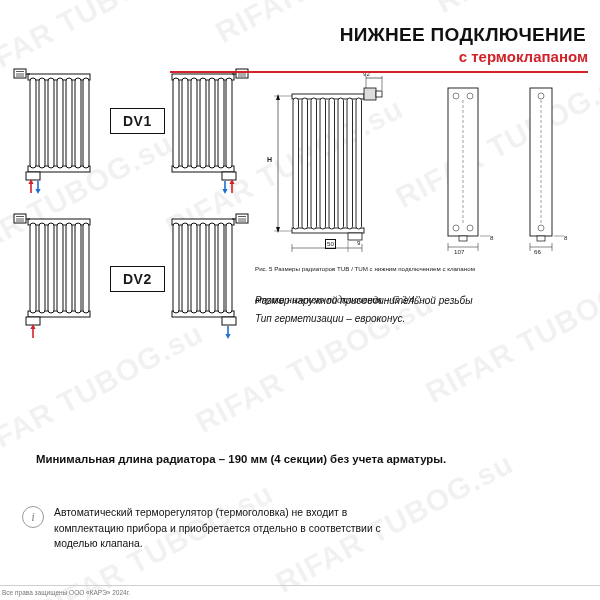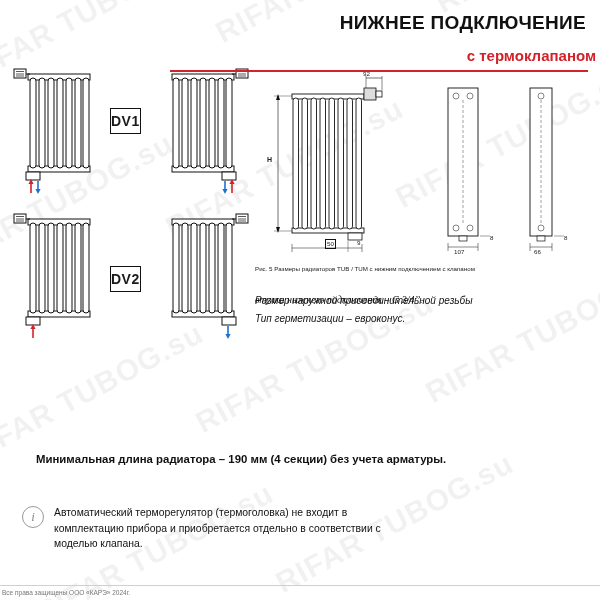"НИЖНЕЕ ПОДКЛЮЧЕНИЕ" .header .title-main { margin-top: none -> 12px }
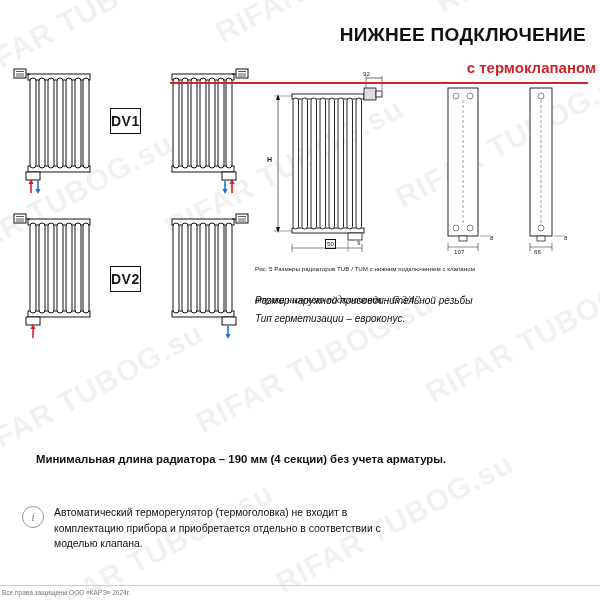"с термоклапаном" .header .title-sub { margin-top: 12px -> 1px; padding-right: 4px -> 12px }
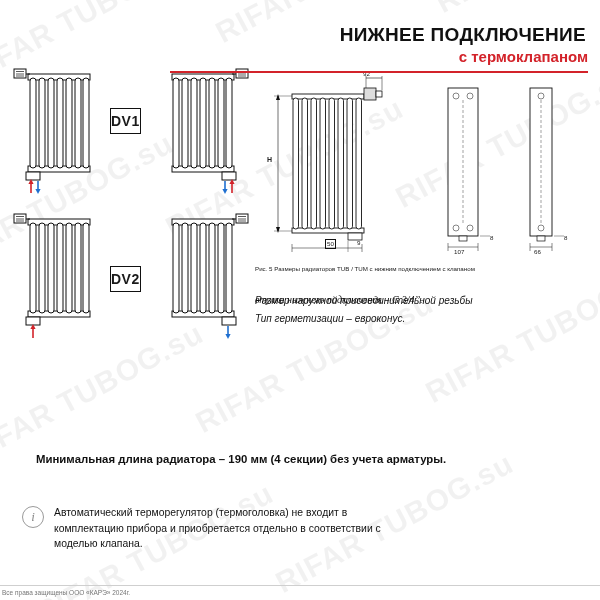"DV1" .label-box { padding: 4px 0 -> 4px 12px }
